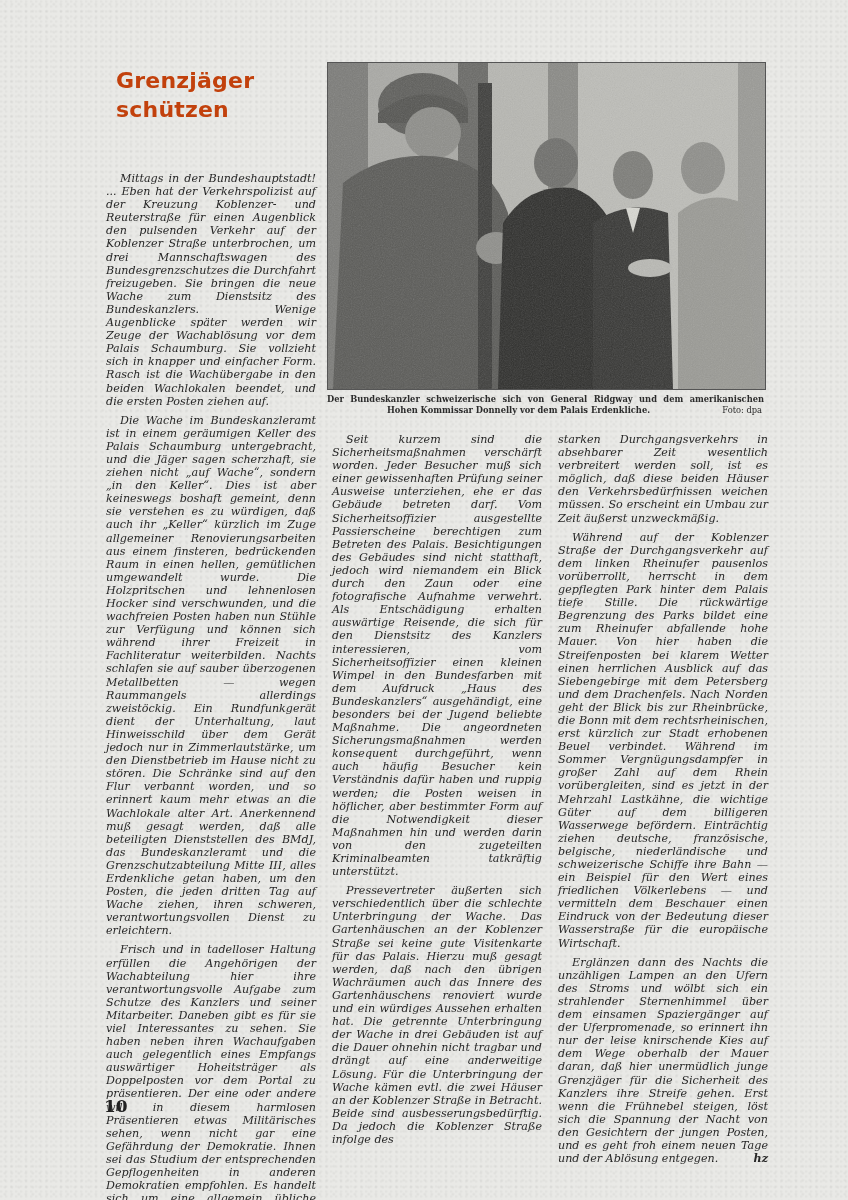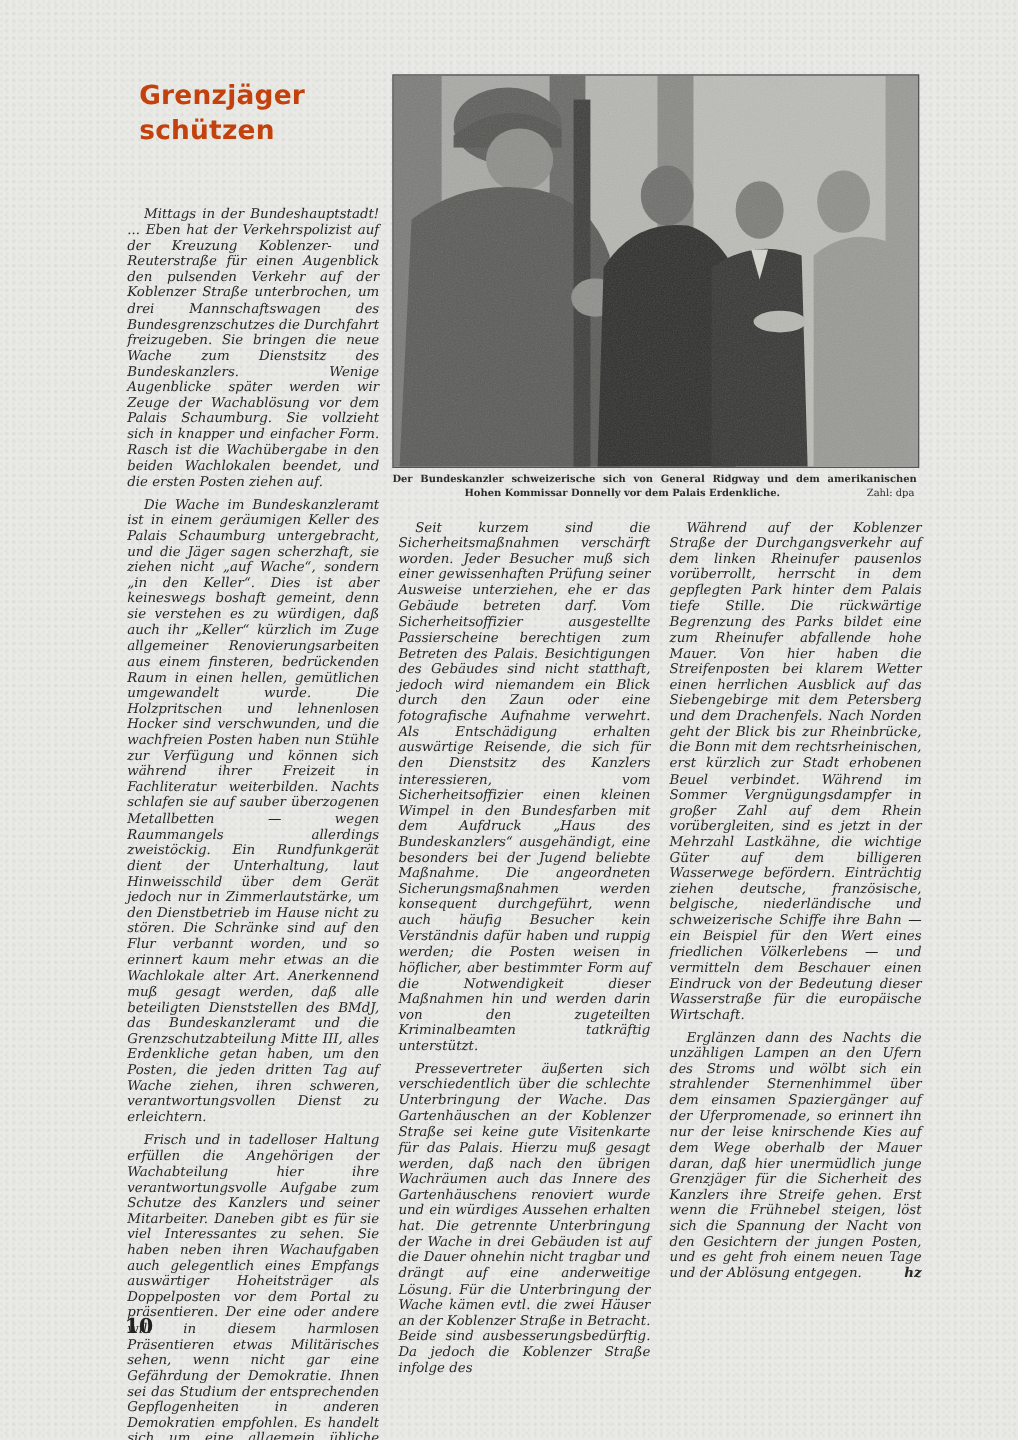"Zahl: dpa" span.credit { text: Zahl -> Foto }
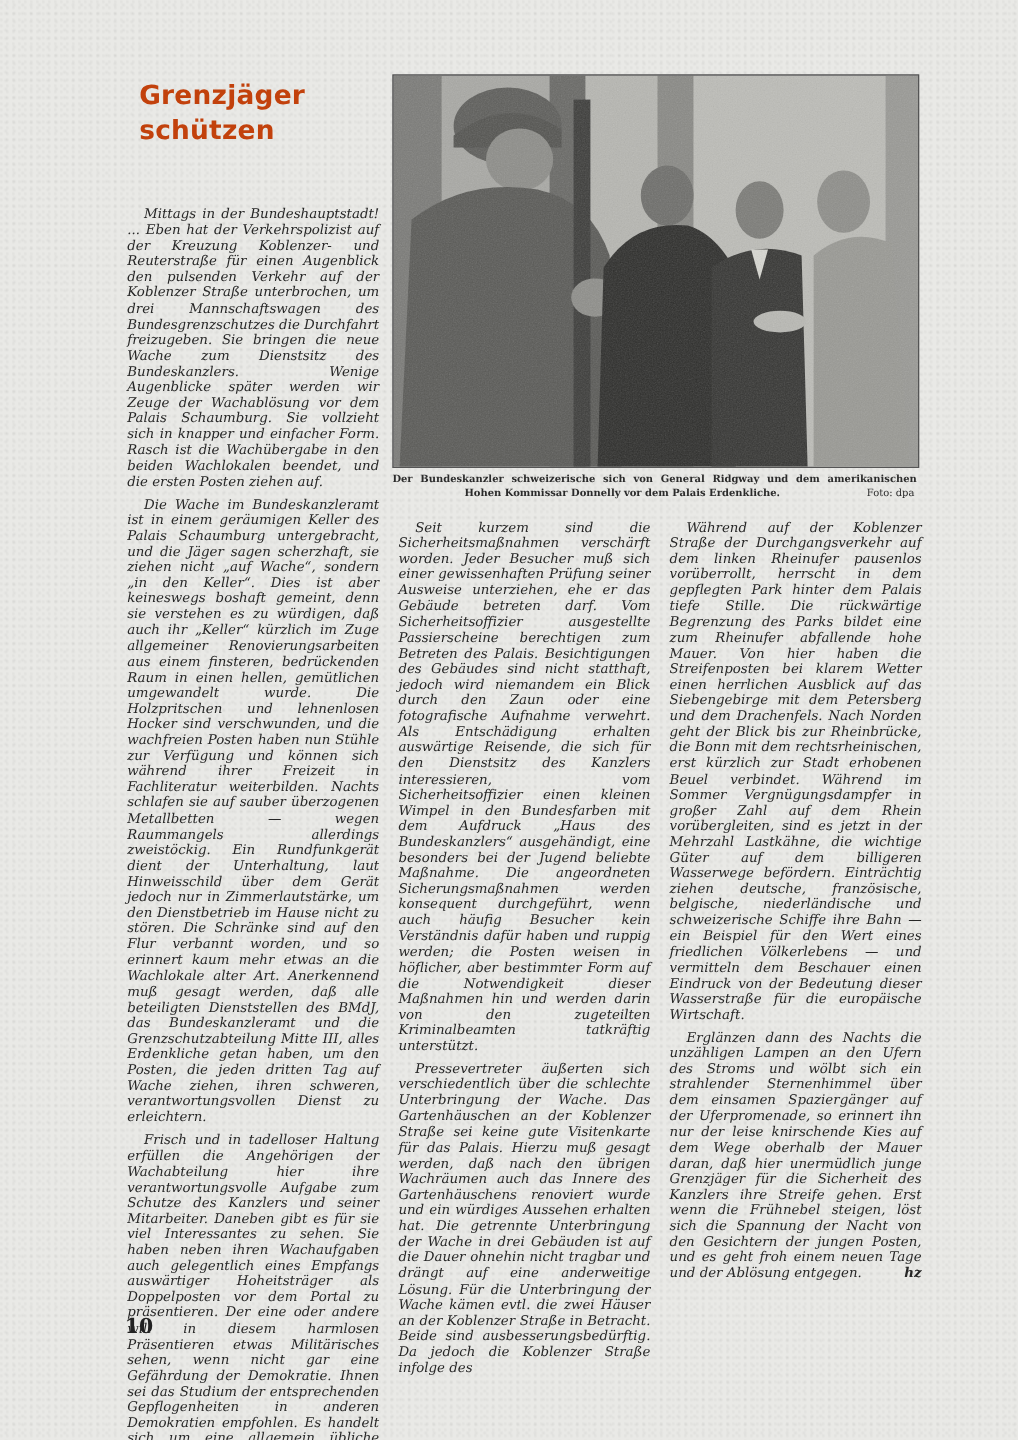"starken Durchgangsverkehrs in absehbarer" p.cont { html: none -> <p>starken Durchgangsverkehrs in absehbarer Zeit wesentlich verbreitert werden soll, ist es möglich, daß diese beiden Häuser den Verkehrsbedürfnissen weichen müssen. So erscheint ein Umbau zur Zeit äußerst unzweckmäßig.</p> }
